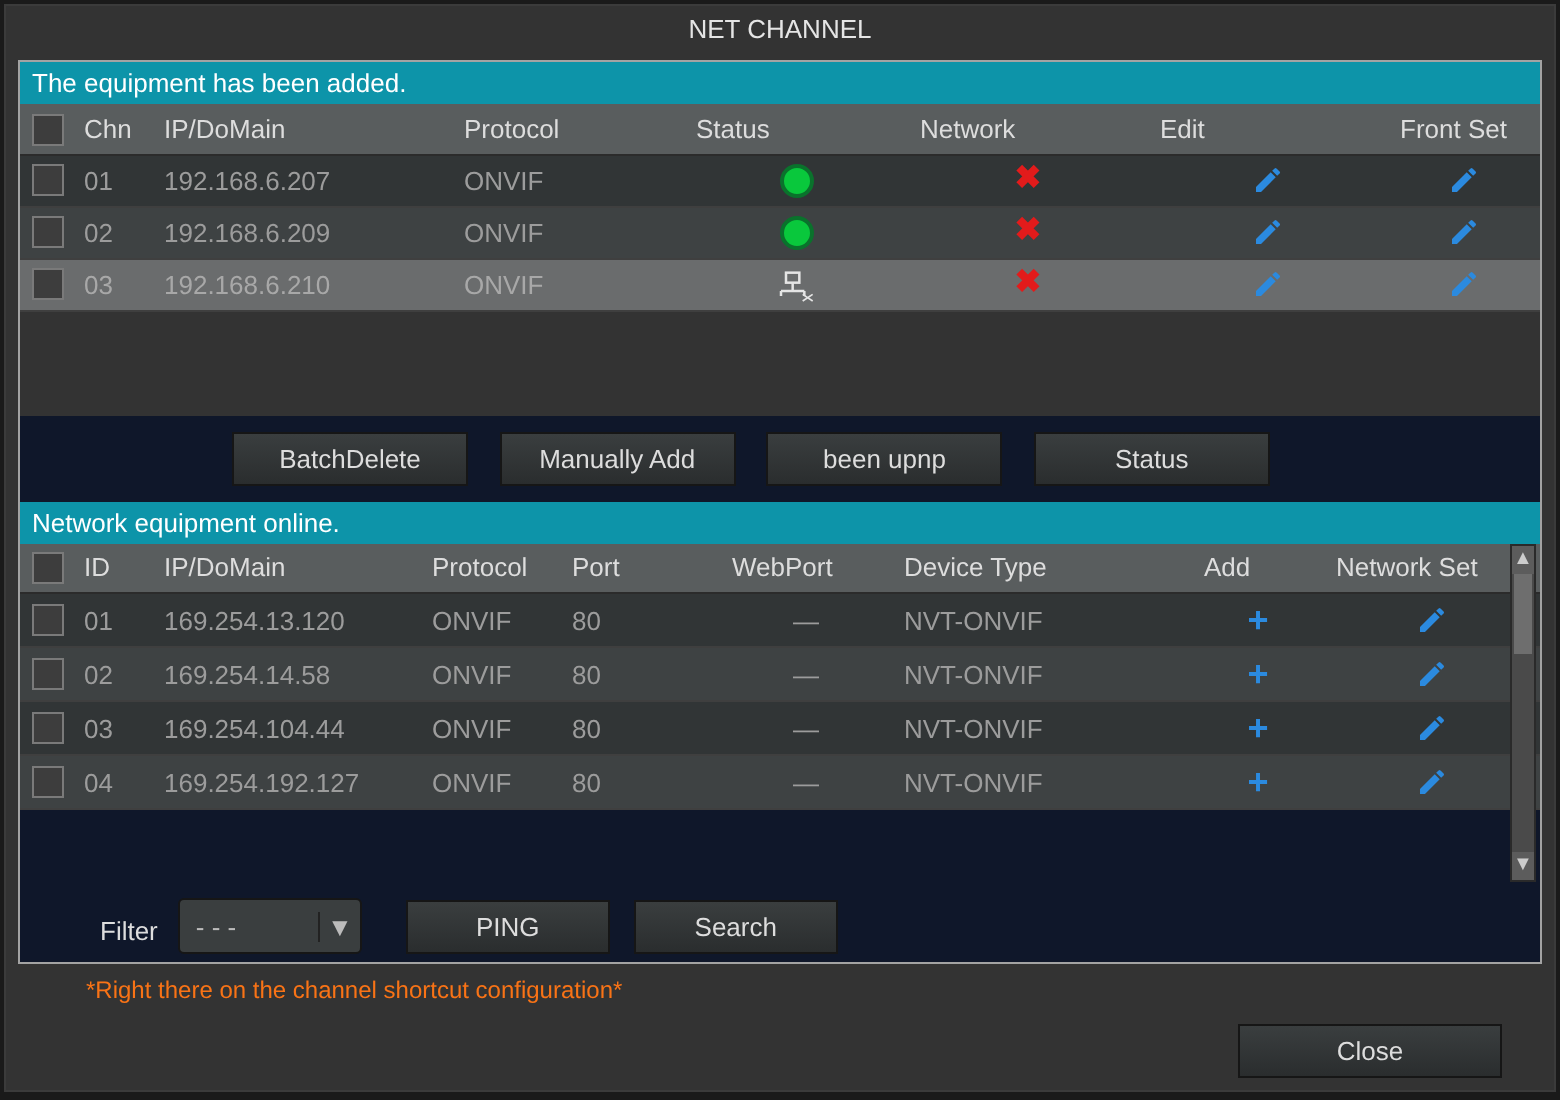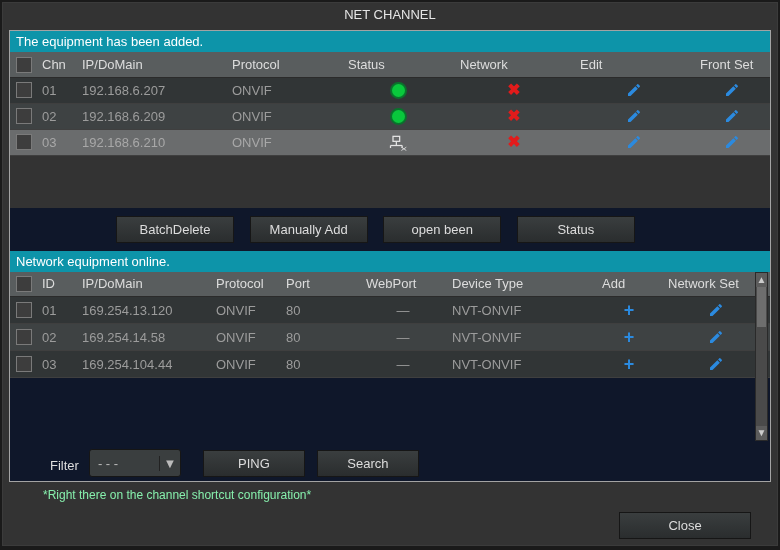"open been" span.btn { text: open been -> been upnp }
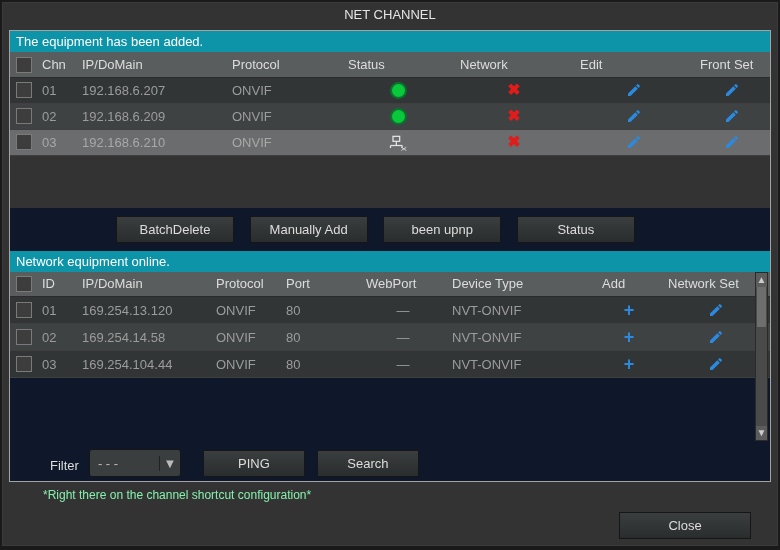"04" tr.rowlight { html: none -> <tr> <td><span></span></td> <td>04</td> <td>169.254.192.127</td> <td>ONVIF</td> <td>80</td> <td>—</td> <td>NVT-ONVIF</td> <td><span>+</span></td> <td><span><svg> <path></path> </svg></span></td> </tr> }
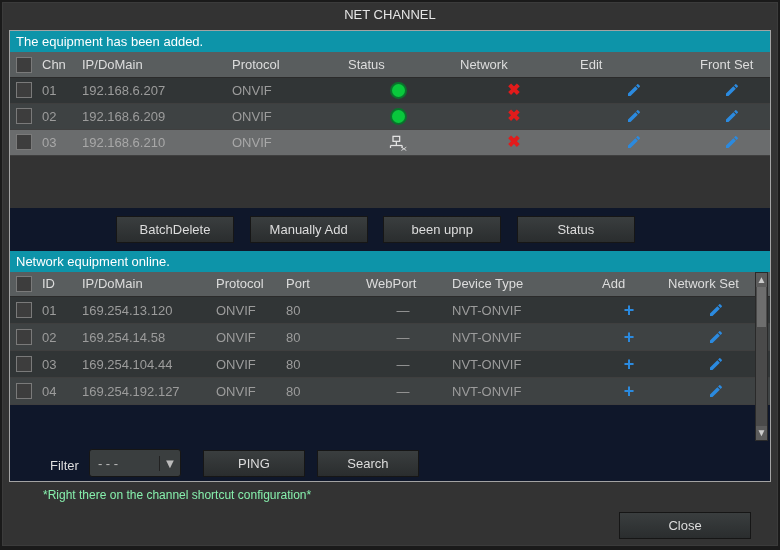"*Right there on the channel" .hint { color: #86efac -> #f97316 }
